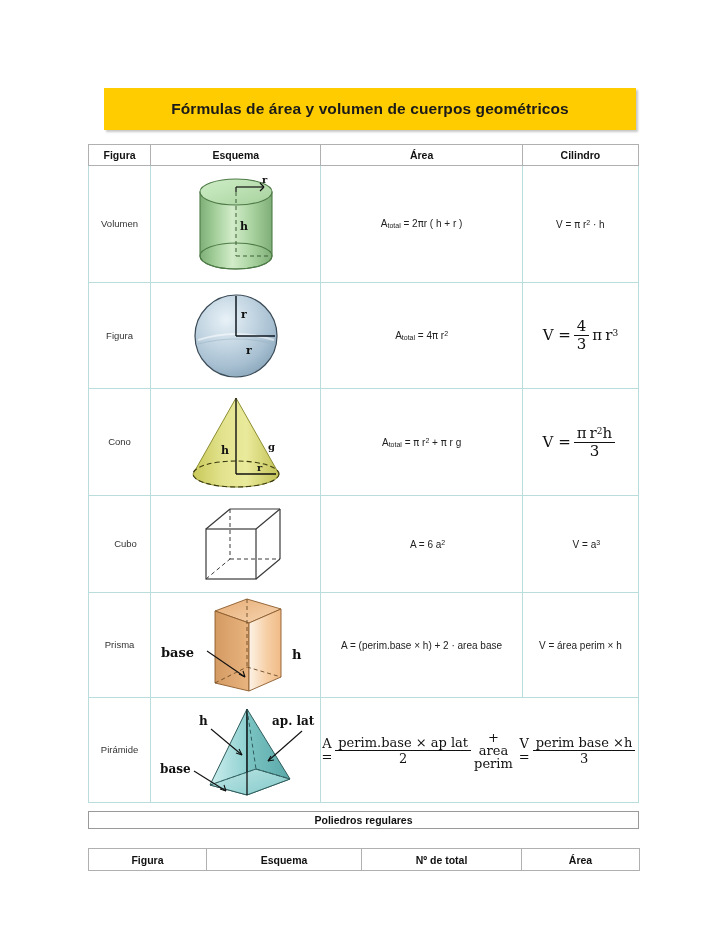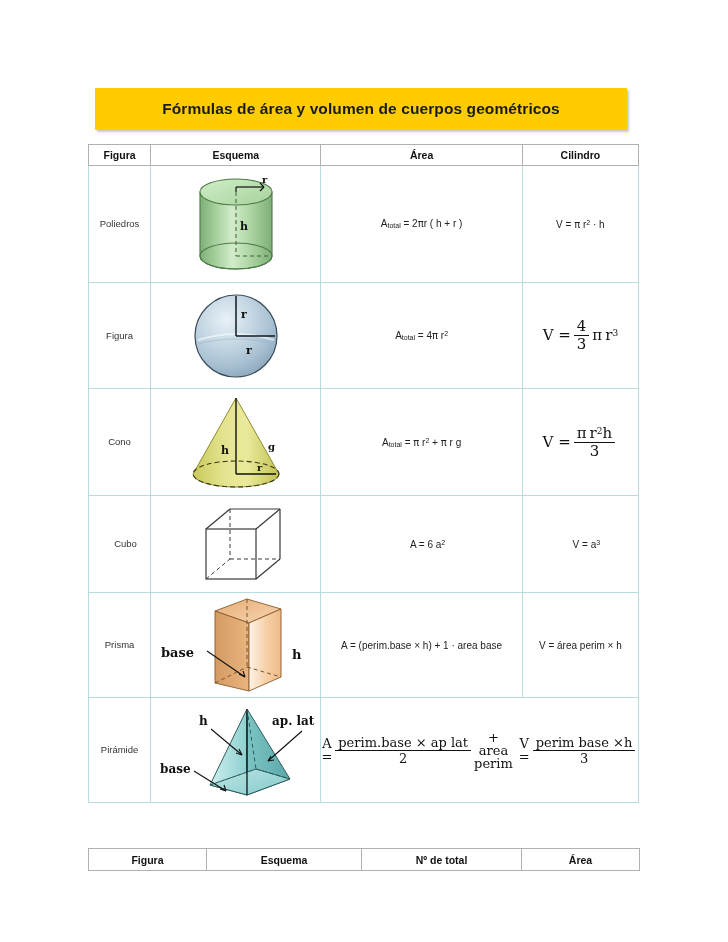"Fórmulas de área y volumen" .title-banner { left: 95px -> 104px }
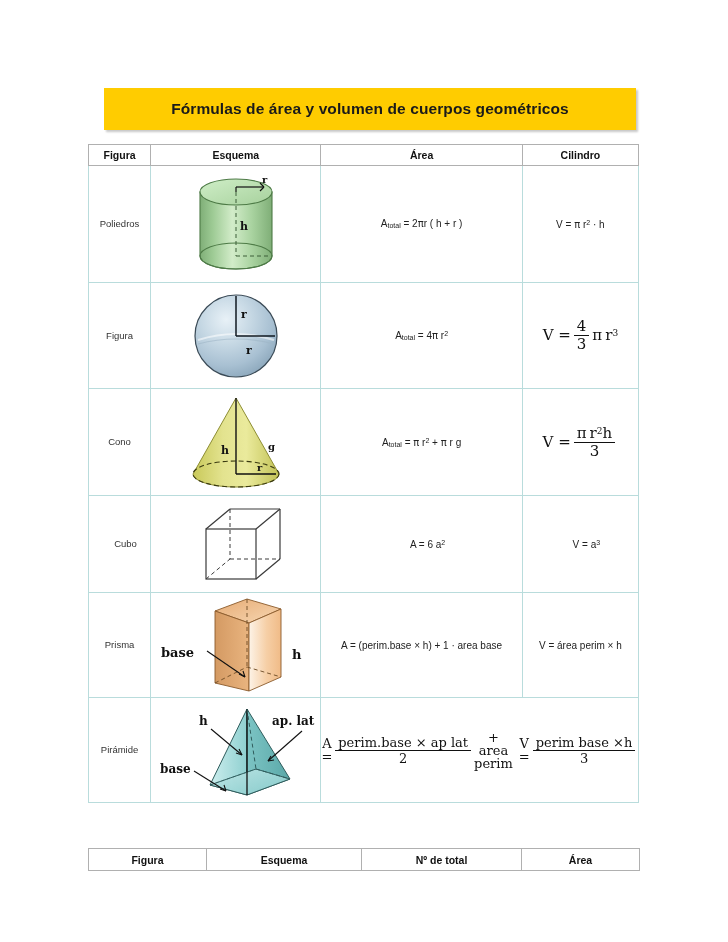"Poliedros" td.cell-figura { text: Poliedros -> Volumen }
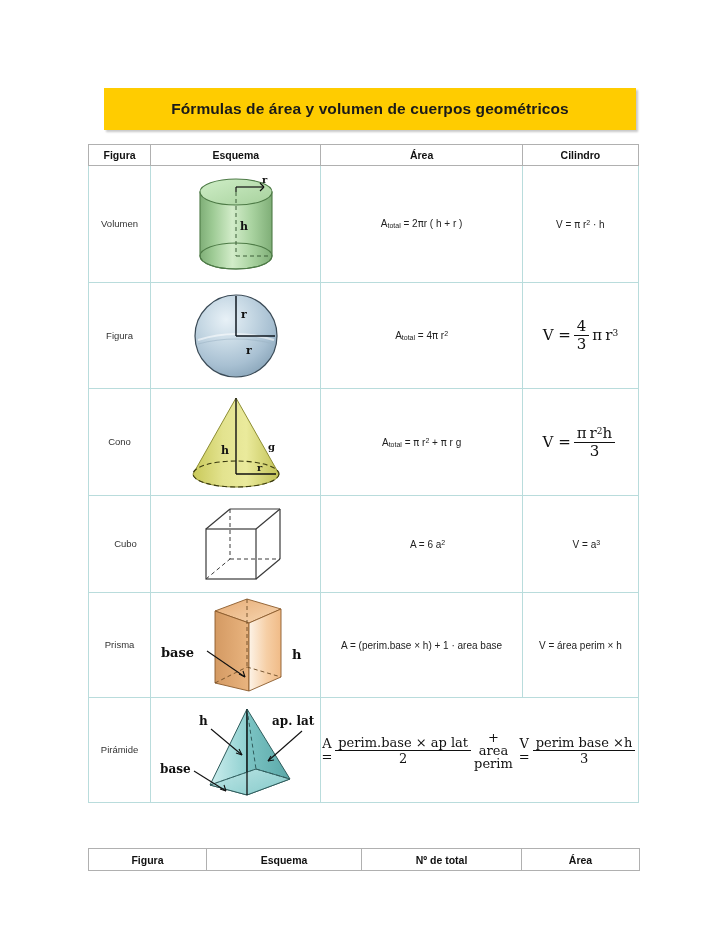"A = (perim.base × h)" span { text: 1 -> 2 }
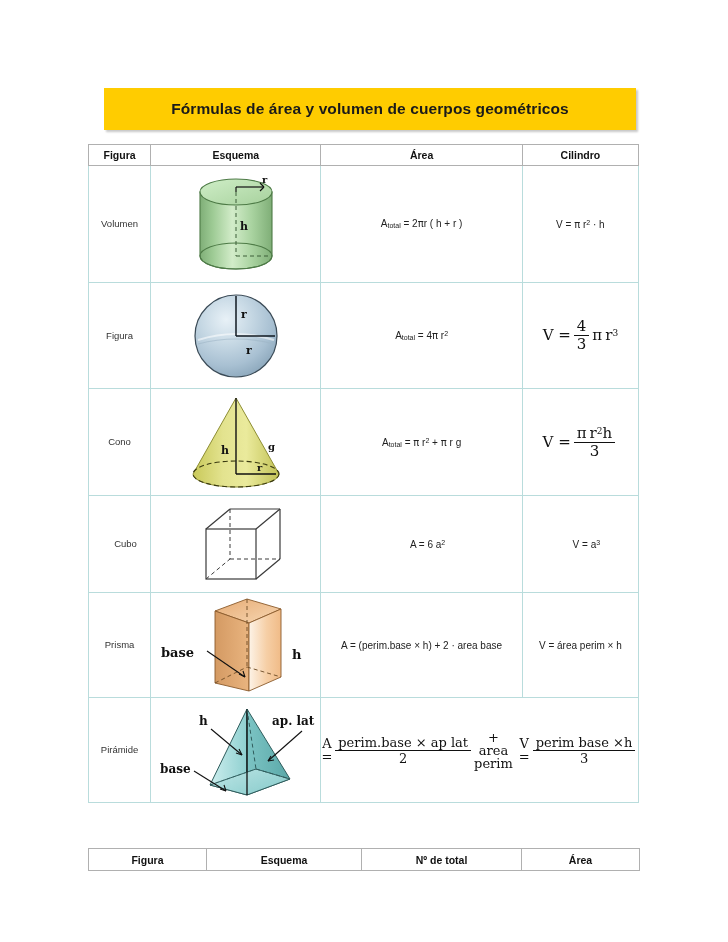"Poliedros regulares" div.section-band { html: none -> <div> <span>Poliedros regulares</span> </div> }
